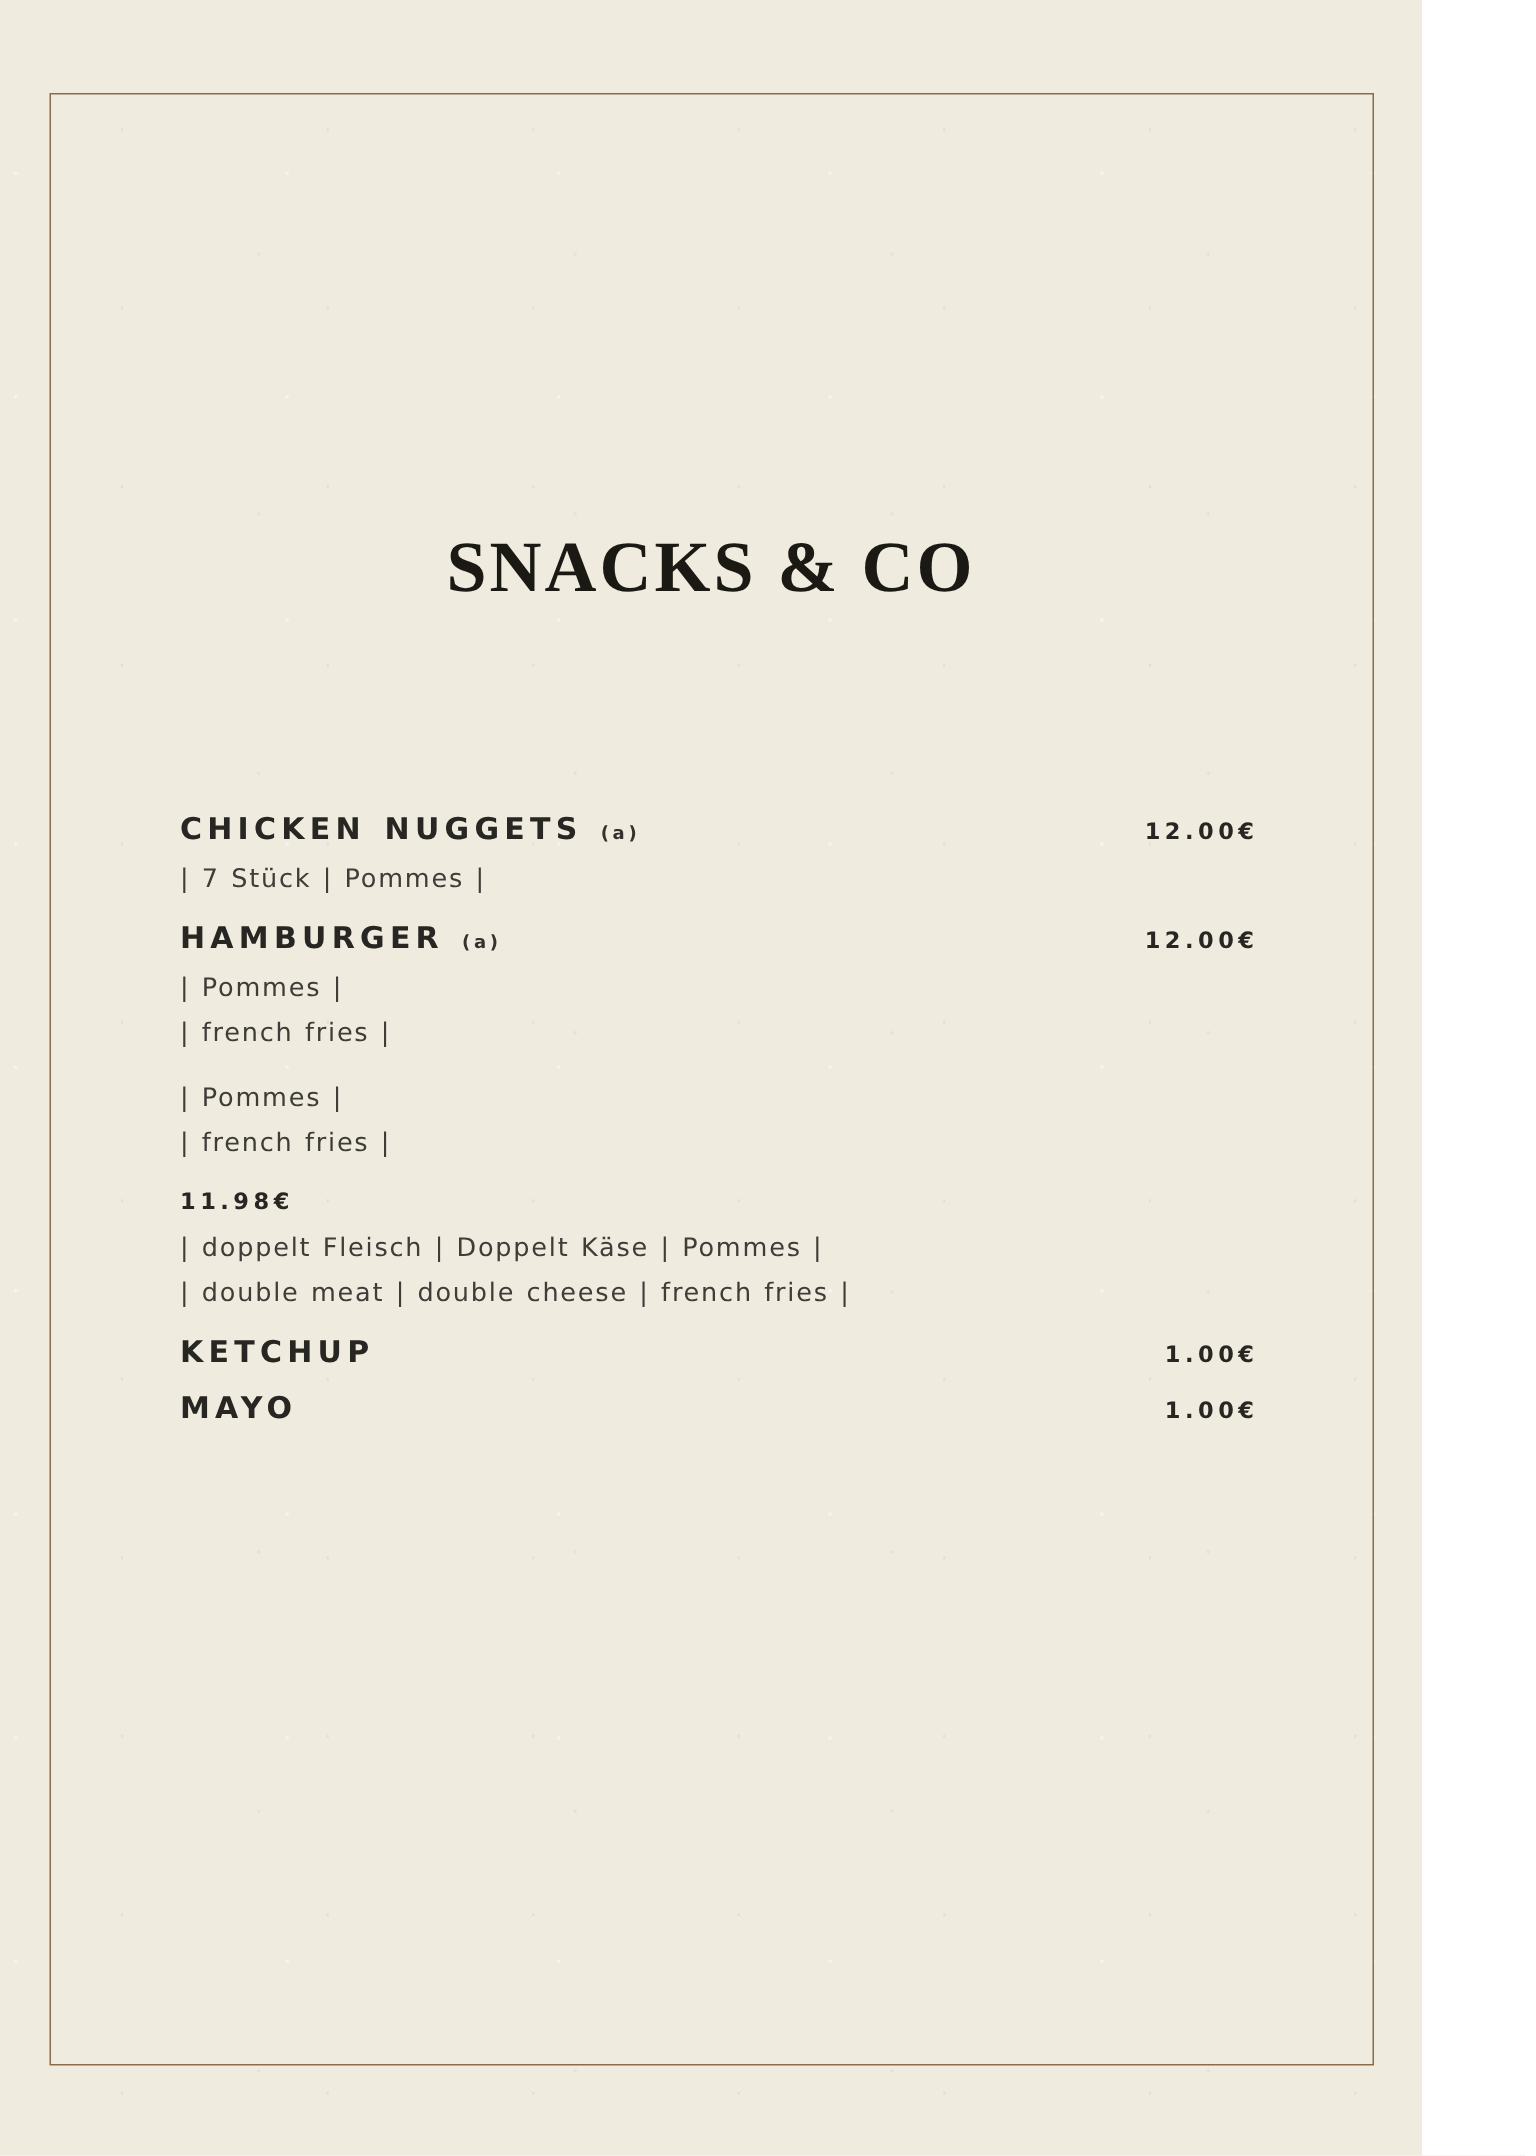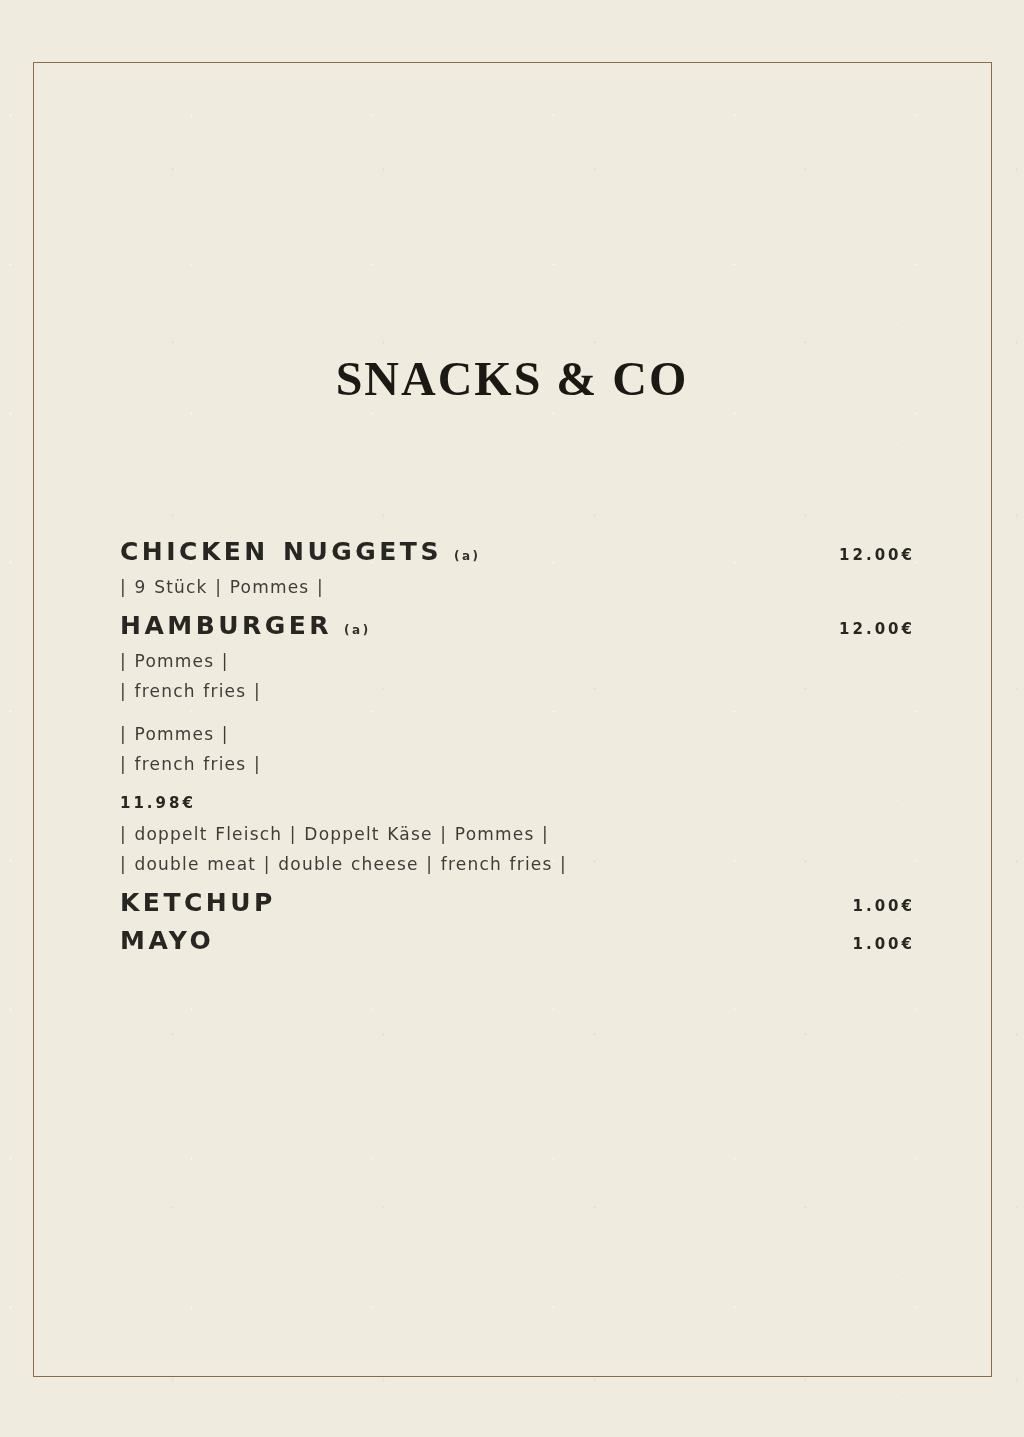"SNACKS & CO" .page { width: 1024px -> 948px }
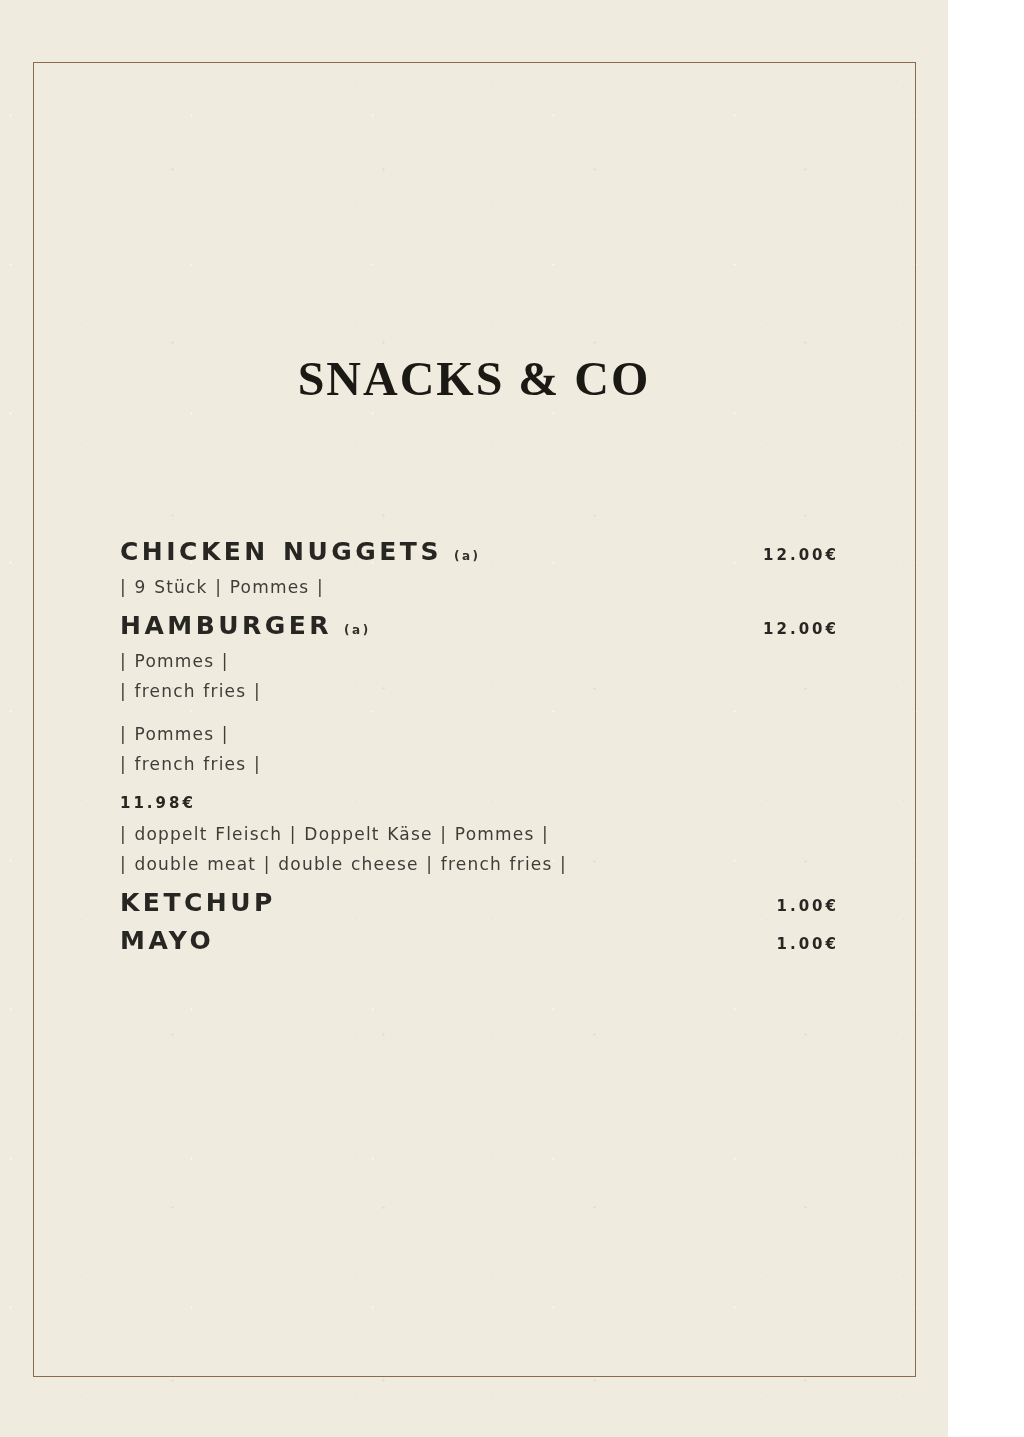"CHICKEN NUGGETS" .item-name { font-size: 25px -> 20px }
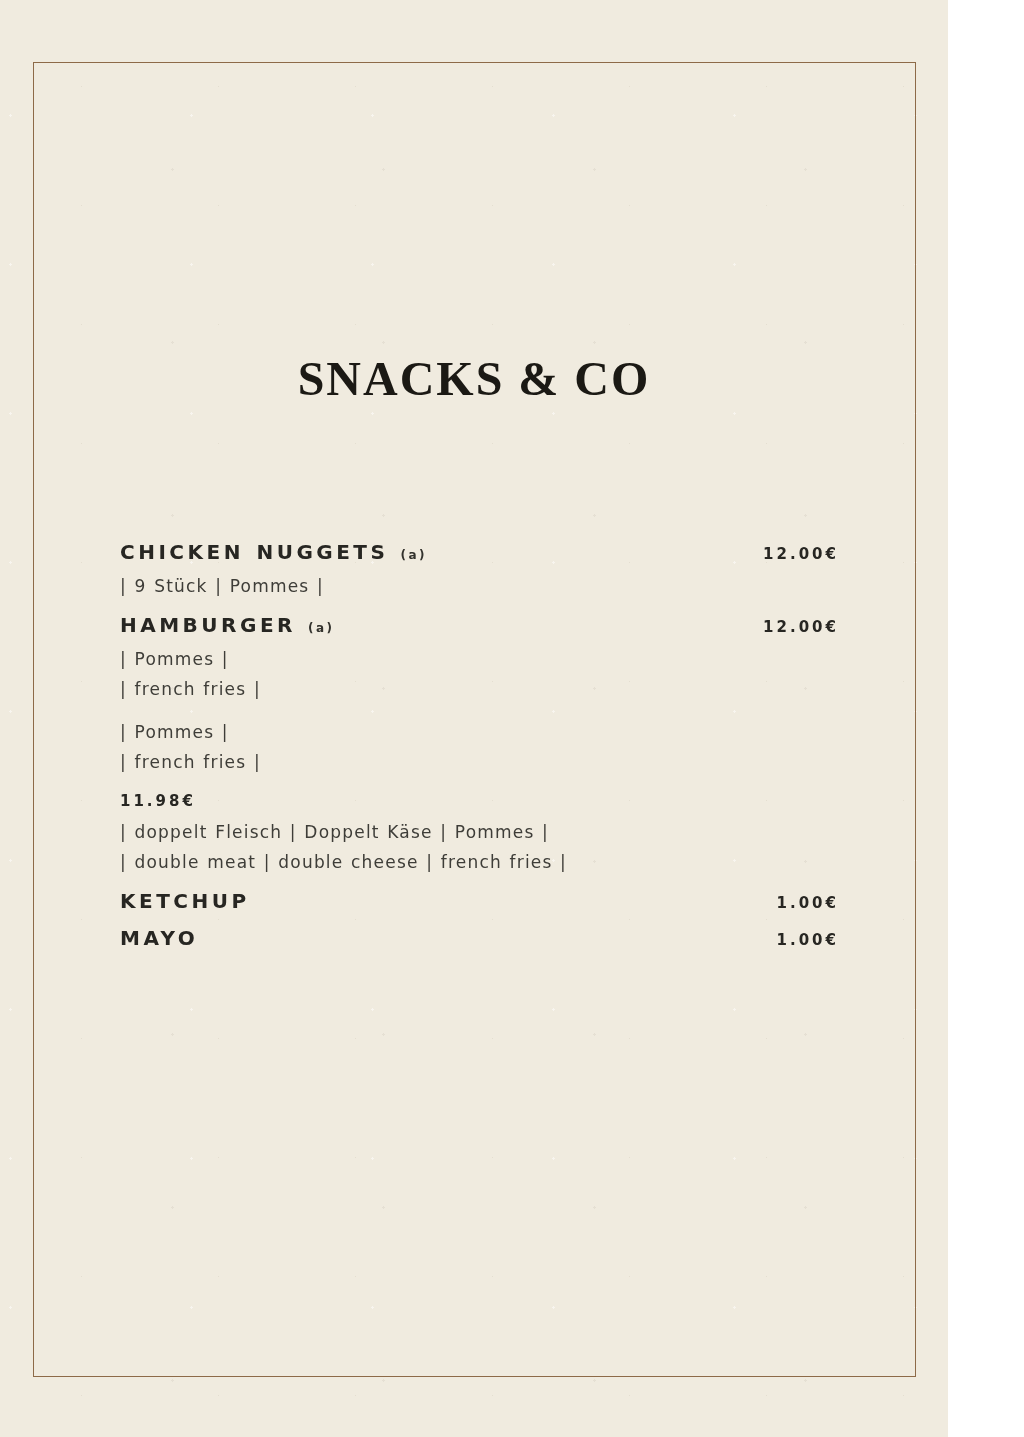"| 9 Stück | Pommes" div.item-desc { text: 9 -> 7 }
